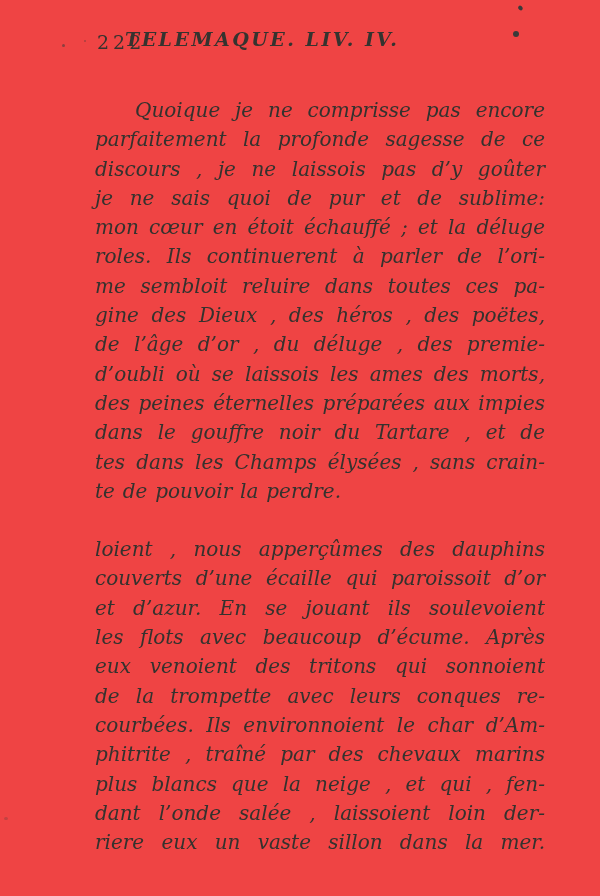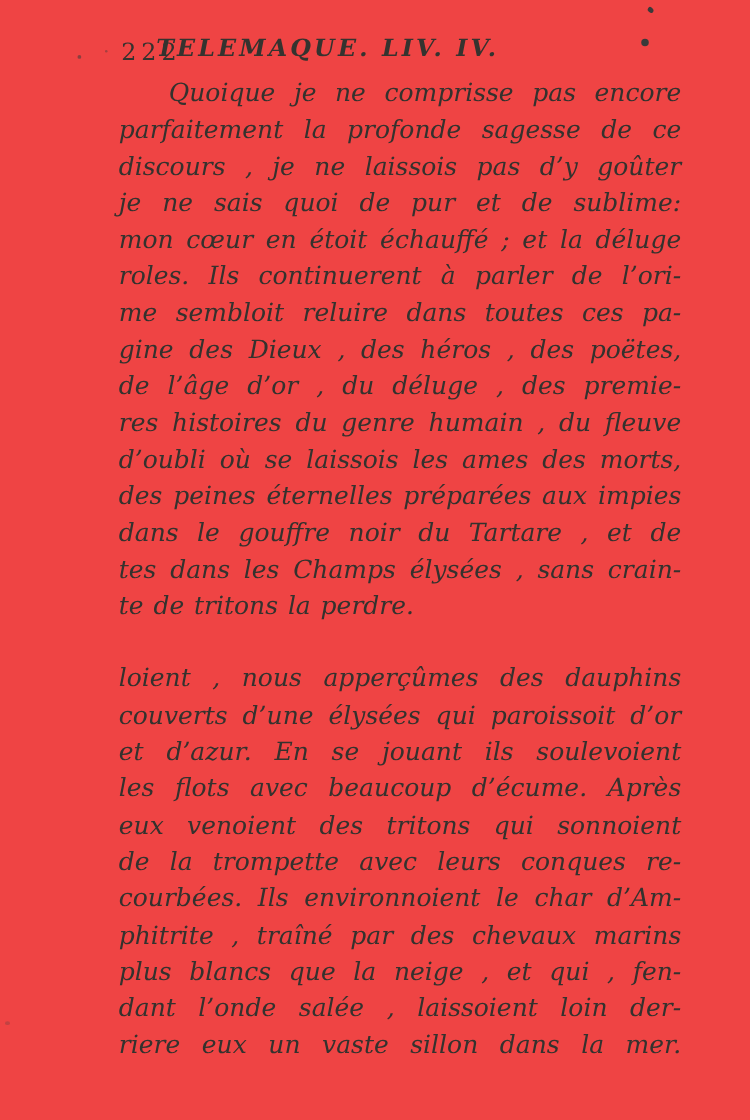"Quoique je ne comprisse pas" .line.first { margin-top: none -> 36px }
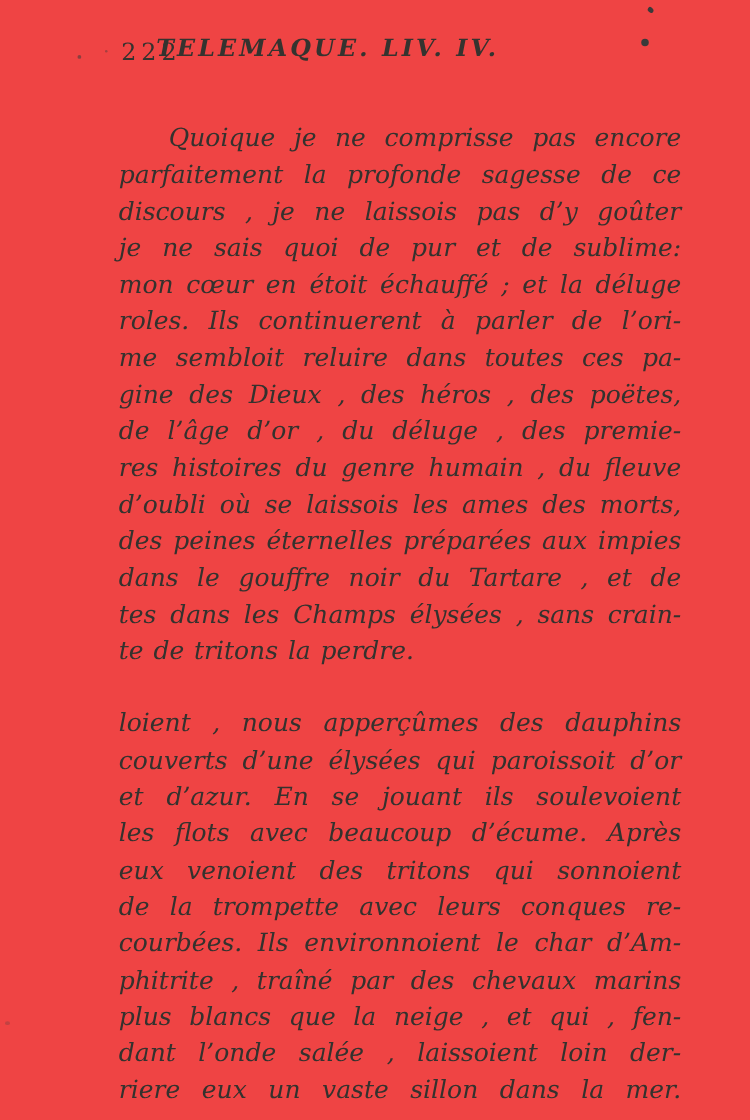"res histoires du genre humain" div.line { html: <div>res histoires du genre humain , du fleuve</div> -> none }
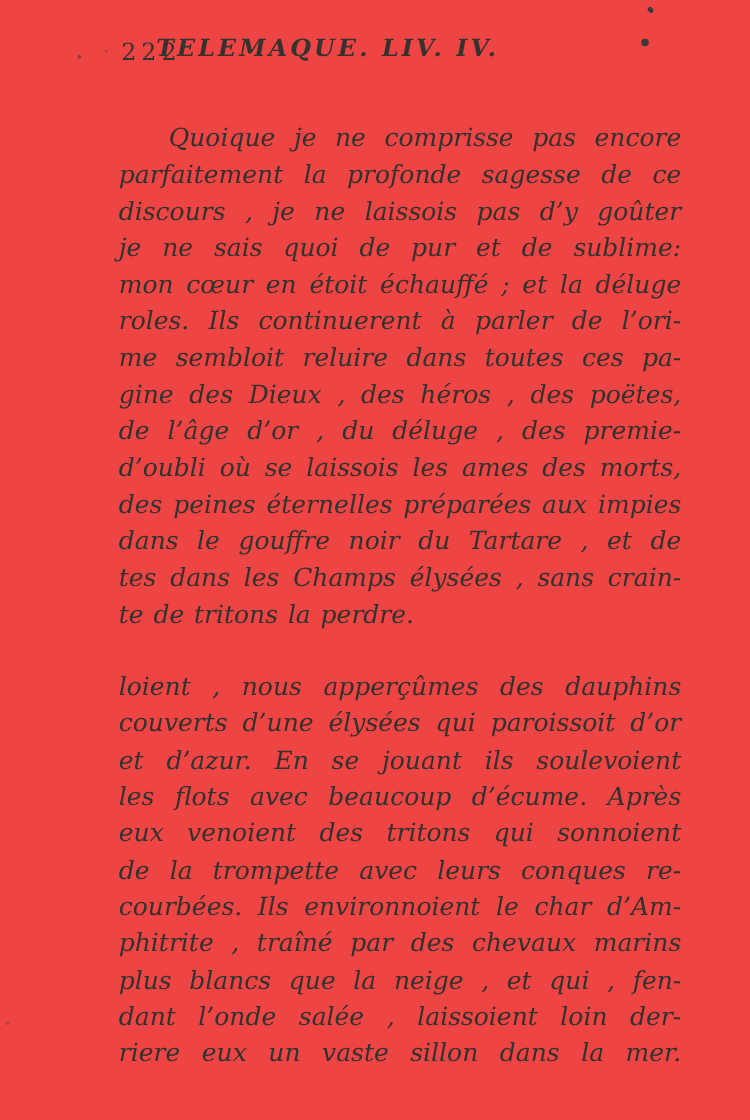"te de tritons la perdre." div.line { text: tritons -> pouvoir }
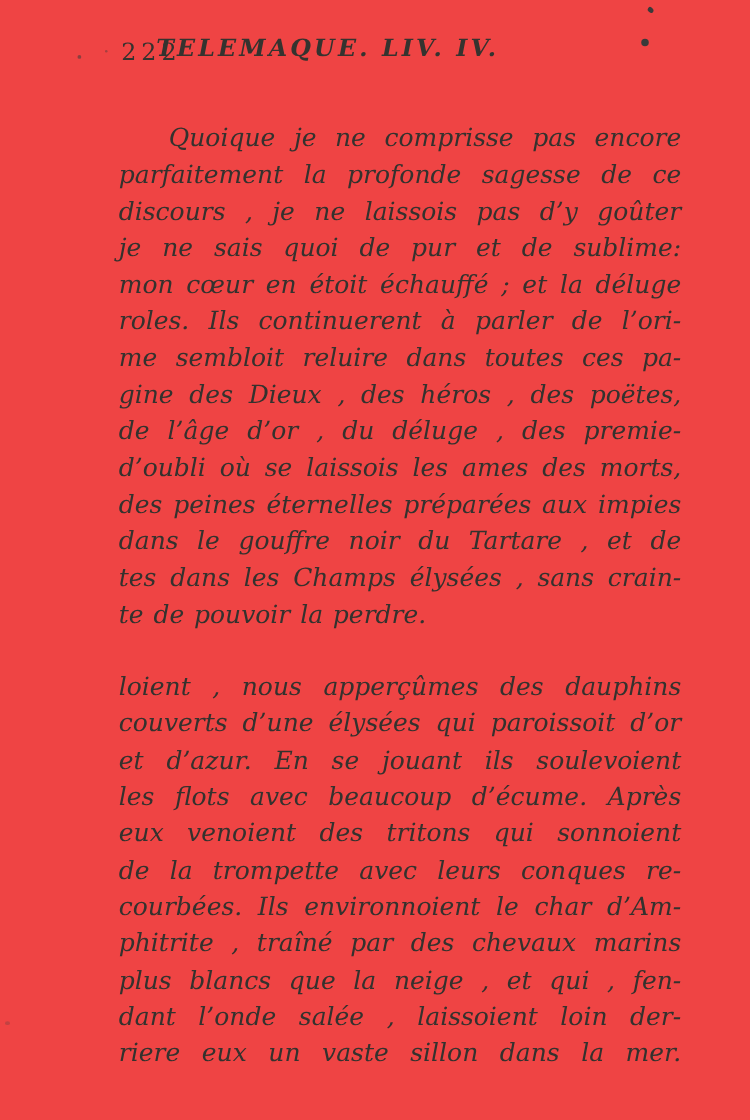"couverts d’une élysées qui paroissoit" div.line { text: élysées -> écaille }
